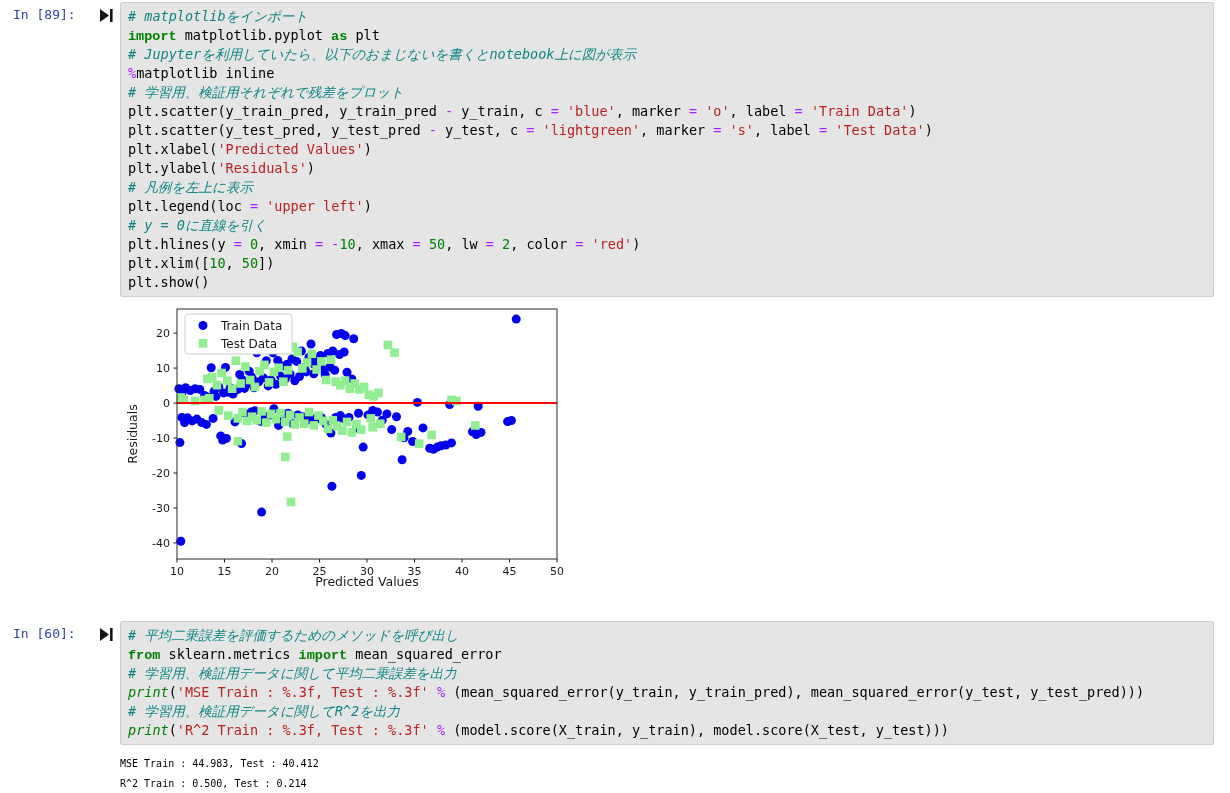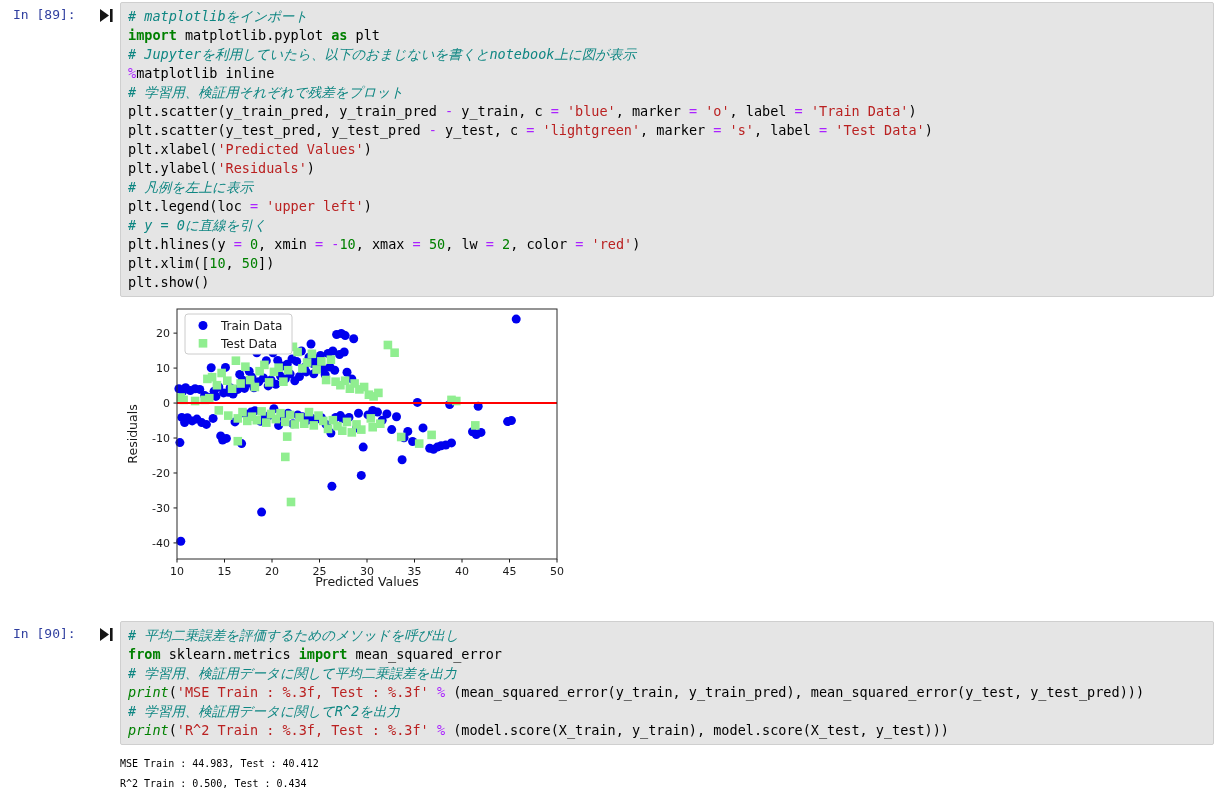"import" .tk-k { font-family: none -> Liberation Mono, monospace }
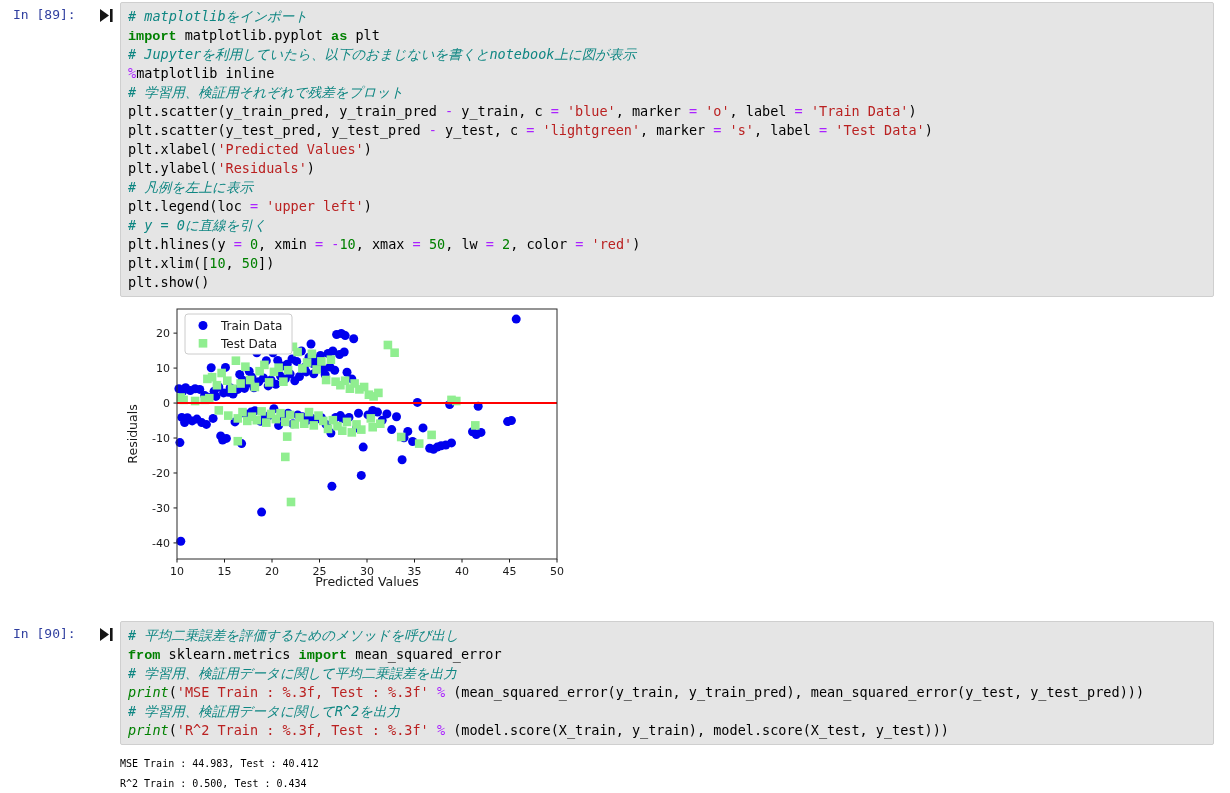"In [90]:" div.prompt-text { text: 90 -> 60 }
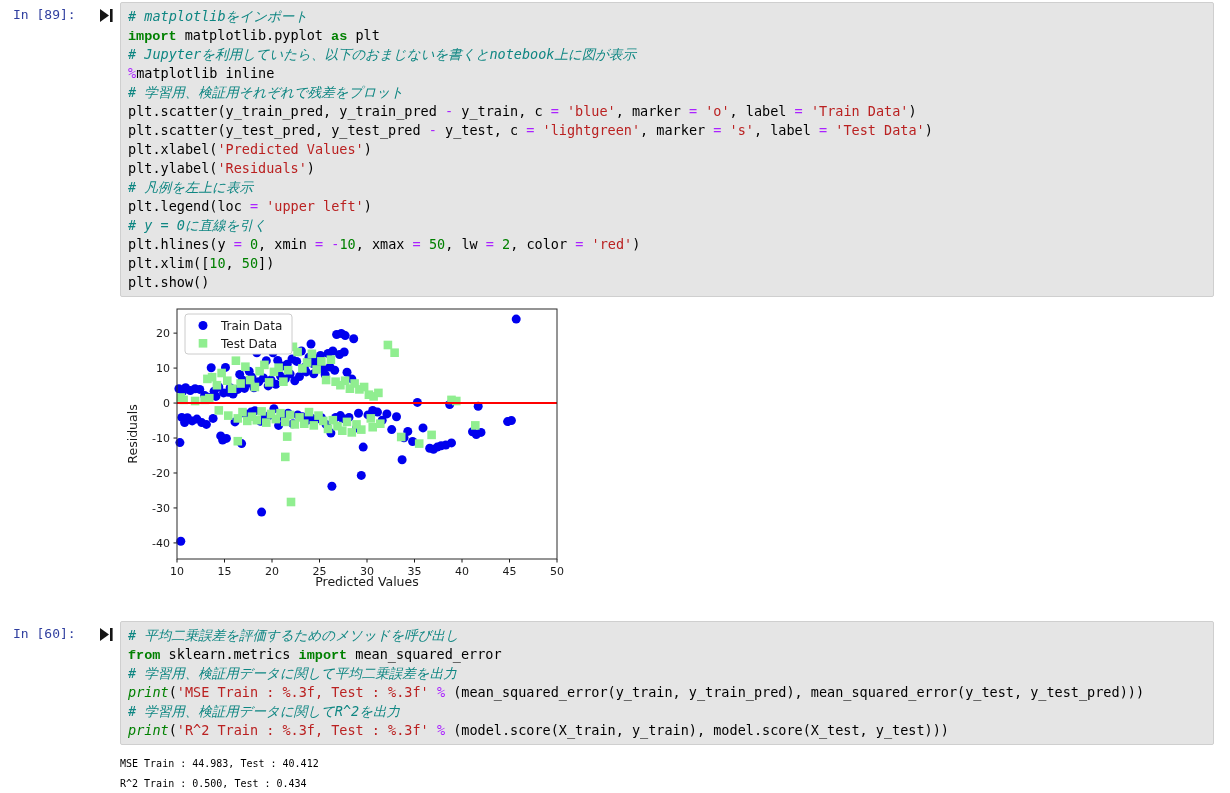"R^2 Train : 0.500, Test" div { text: 0.434 -> 0.214 }
